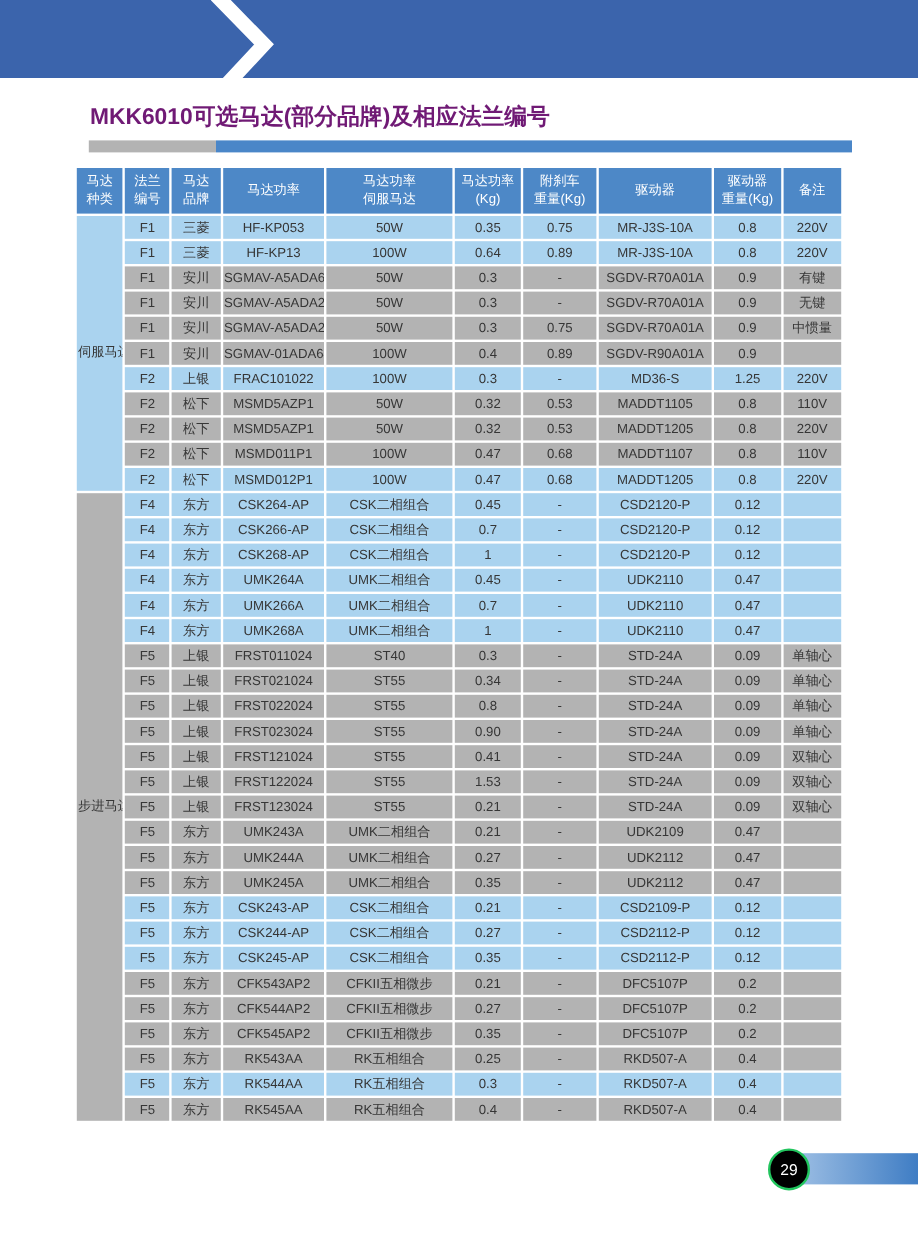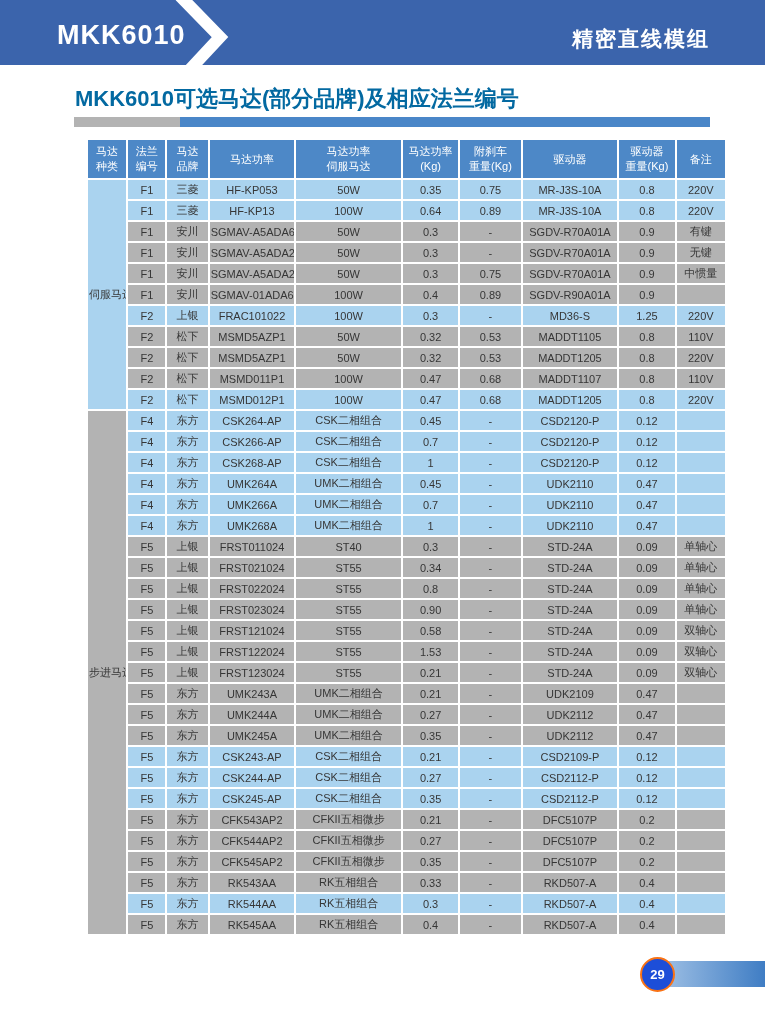"MKK6010" div.model-title { html: <div>MKK6010</div> -> none }
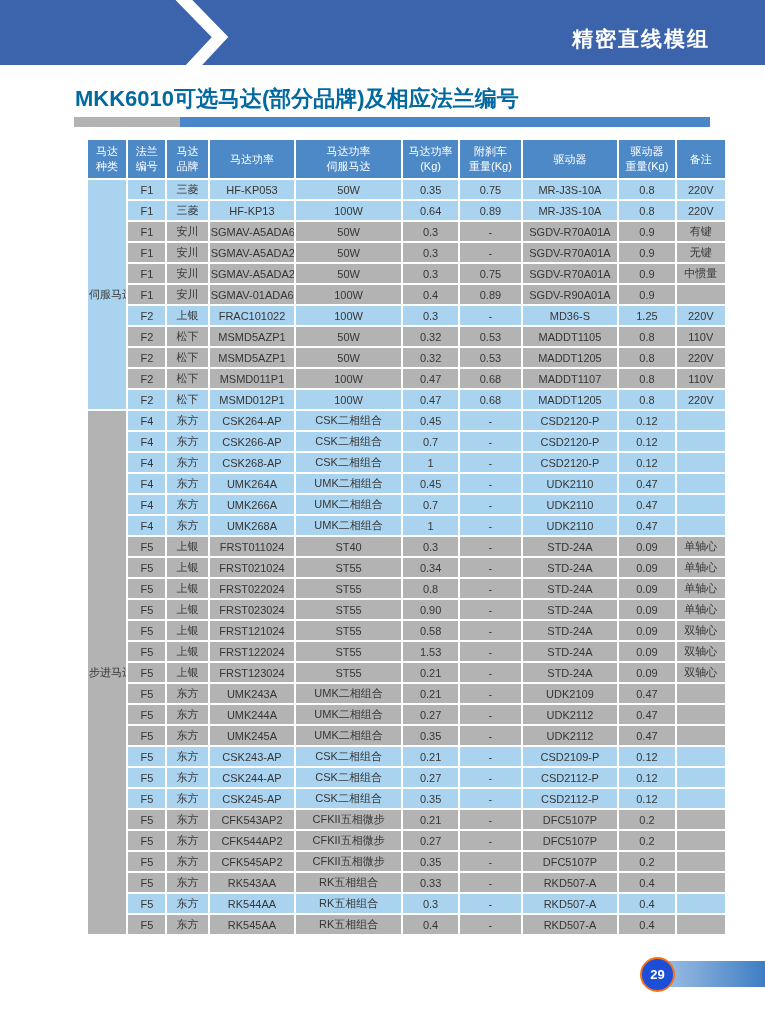"精密直线模组" div.product-title { html: <div>精密直线模组</div> -> none }
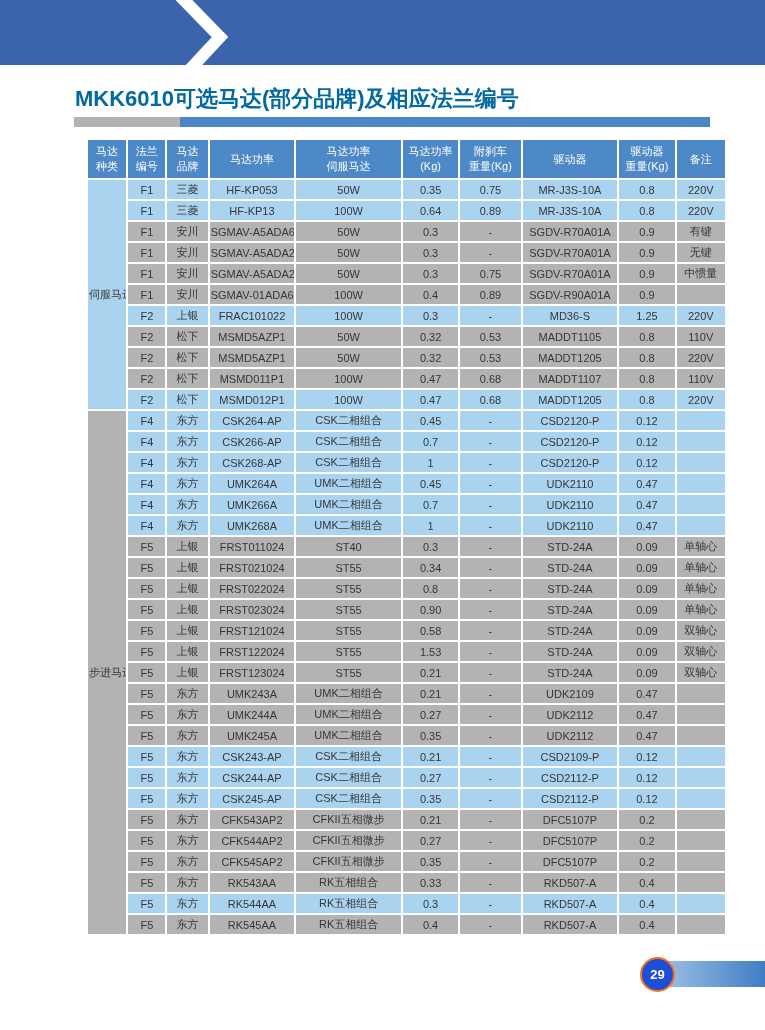"MKK6010可选马达(部分品牌)及相应法兰编号" .section-title { color: #0369a1 -> #701a75; font-size: 22px -> 19px }
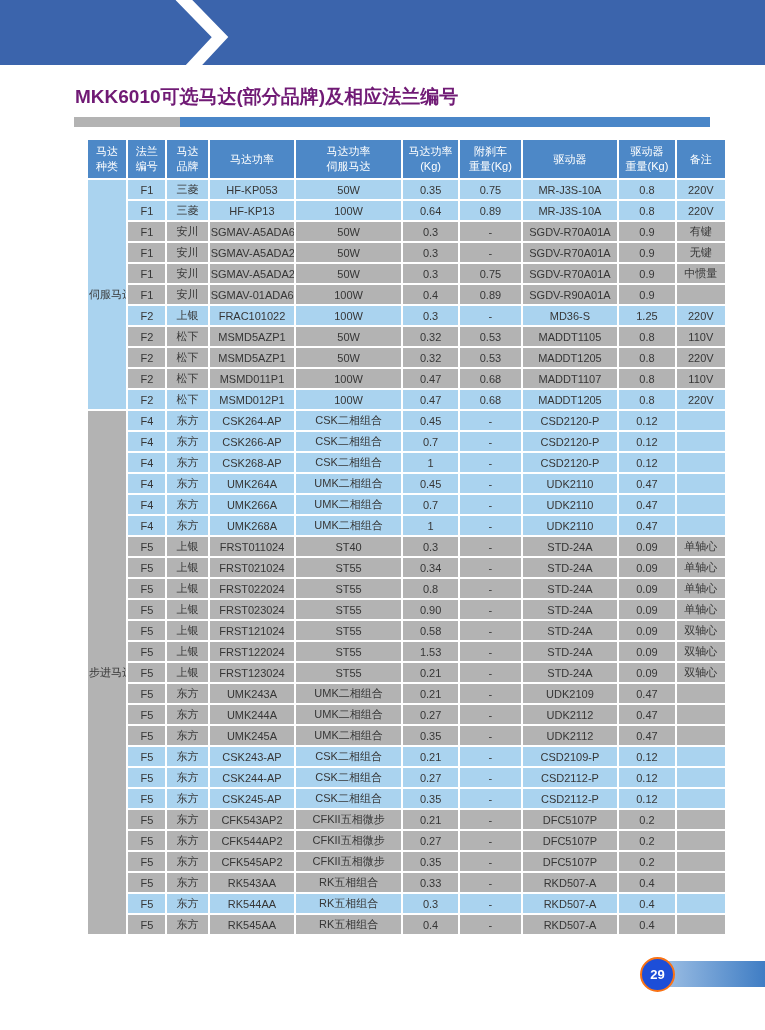"马达" table.motor { margin-left: 24px -> none }
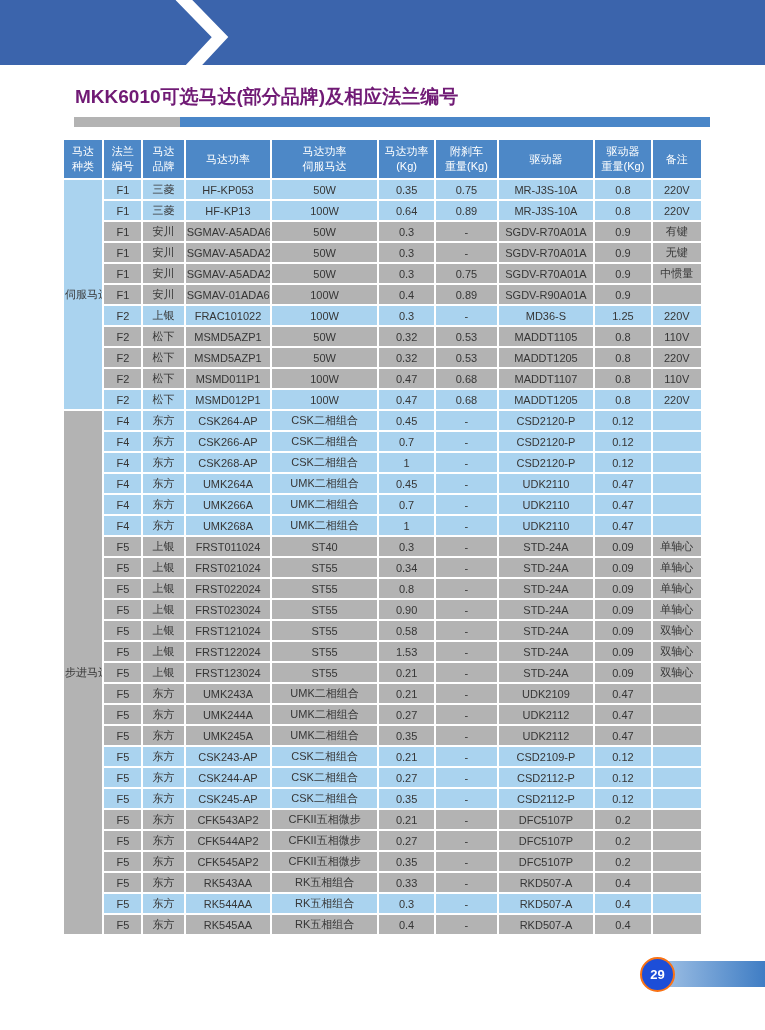"0.58" td.gray { text: 0.58 -> 0.41 }
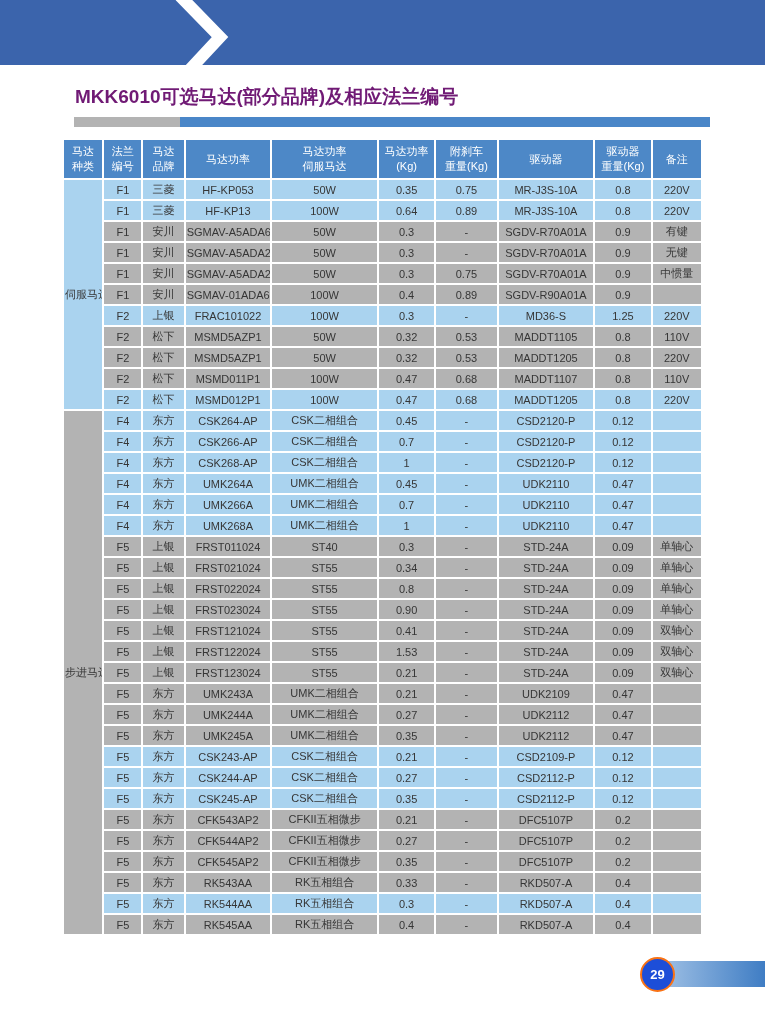"0.33" td.gray { text: 0.33 -> 0.25 }
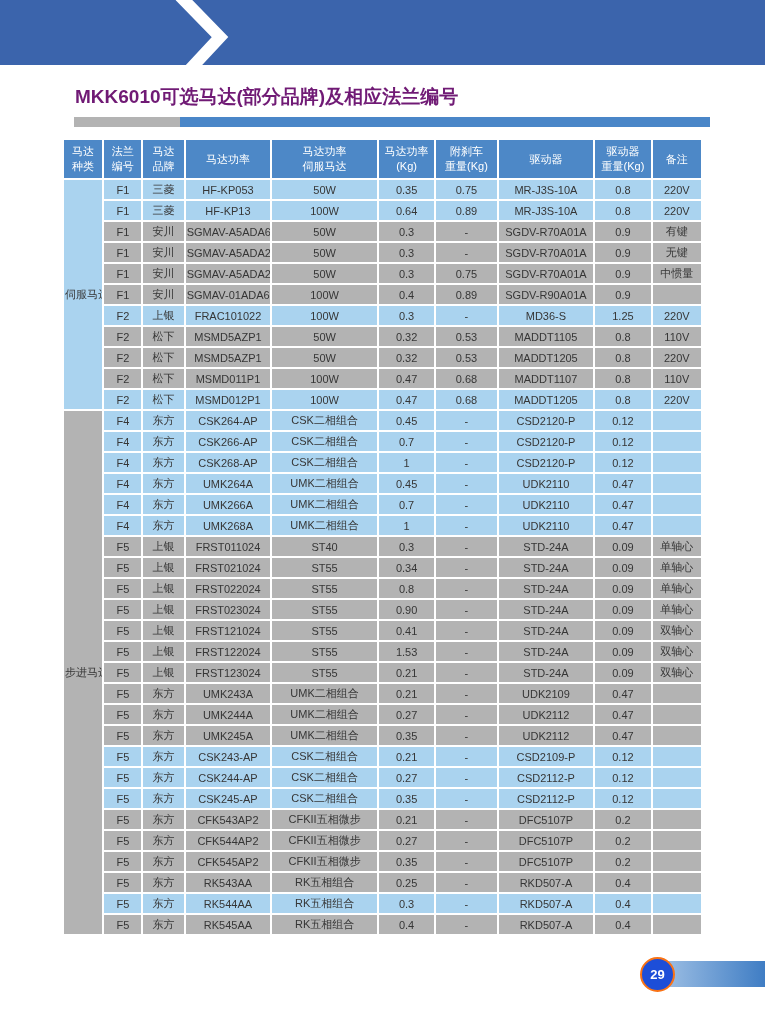"29" .page-badge { background: #1d4ed8 -> #000000; border: 2px solid #f97316 -> 2px solid #22c55e; font-weight: bold -> normal }
